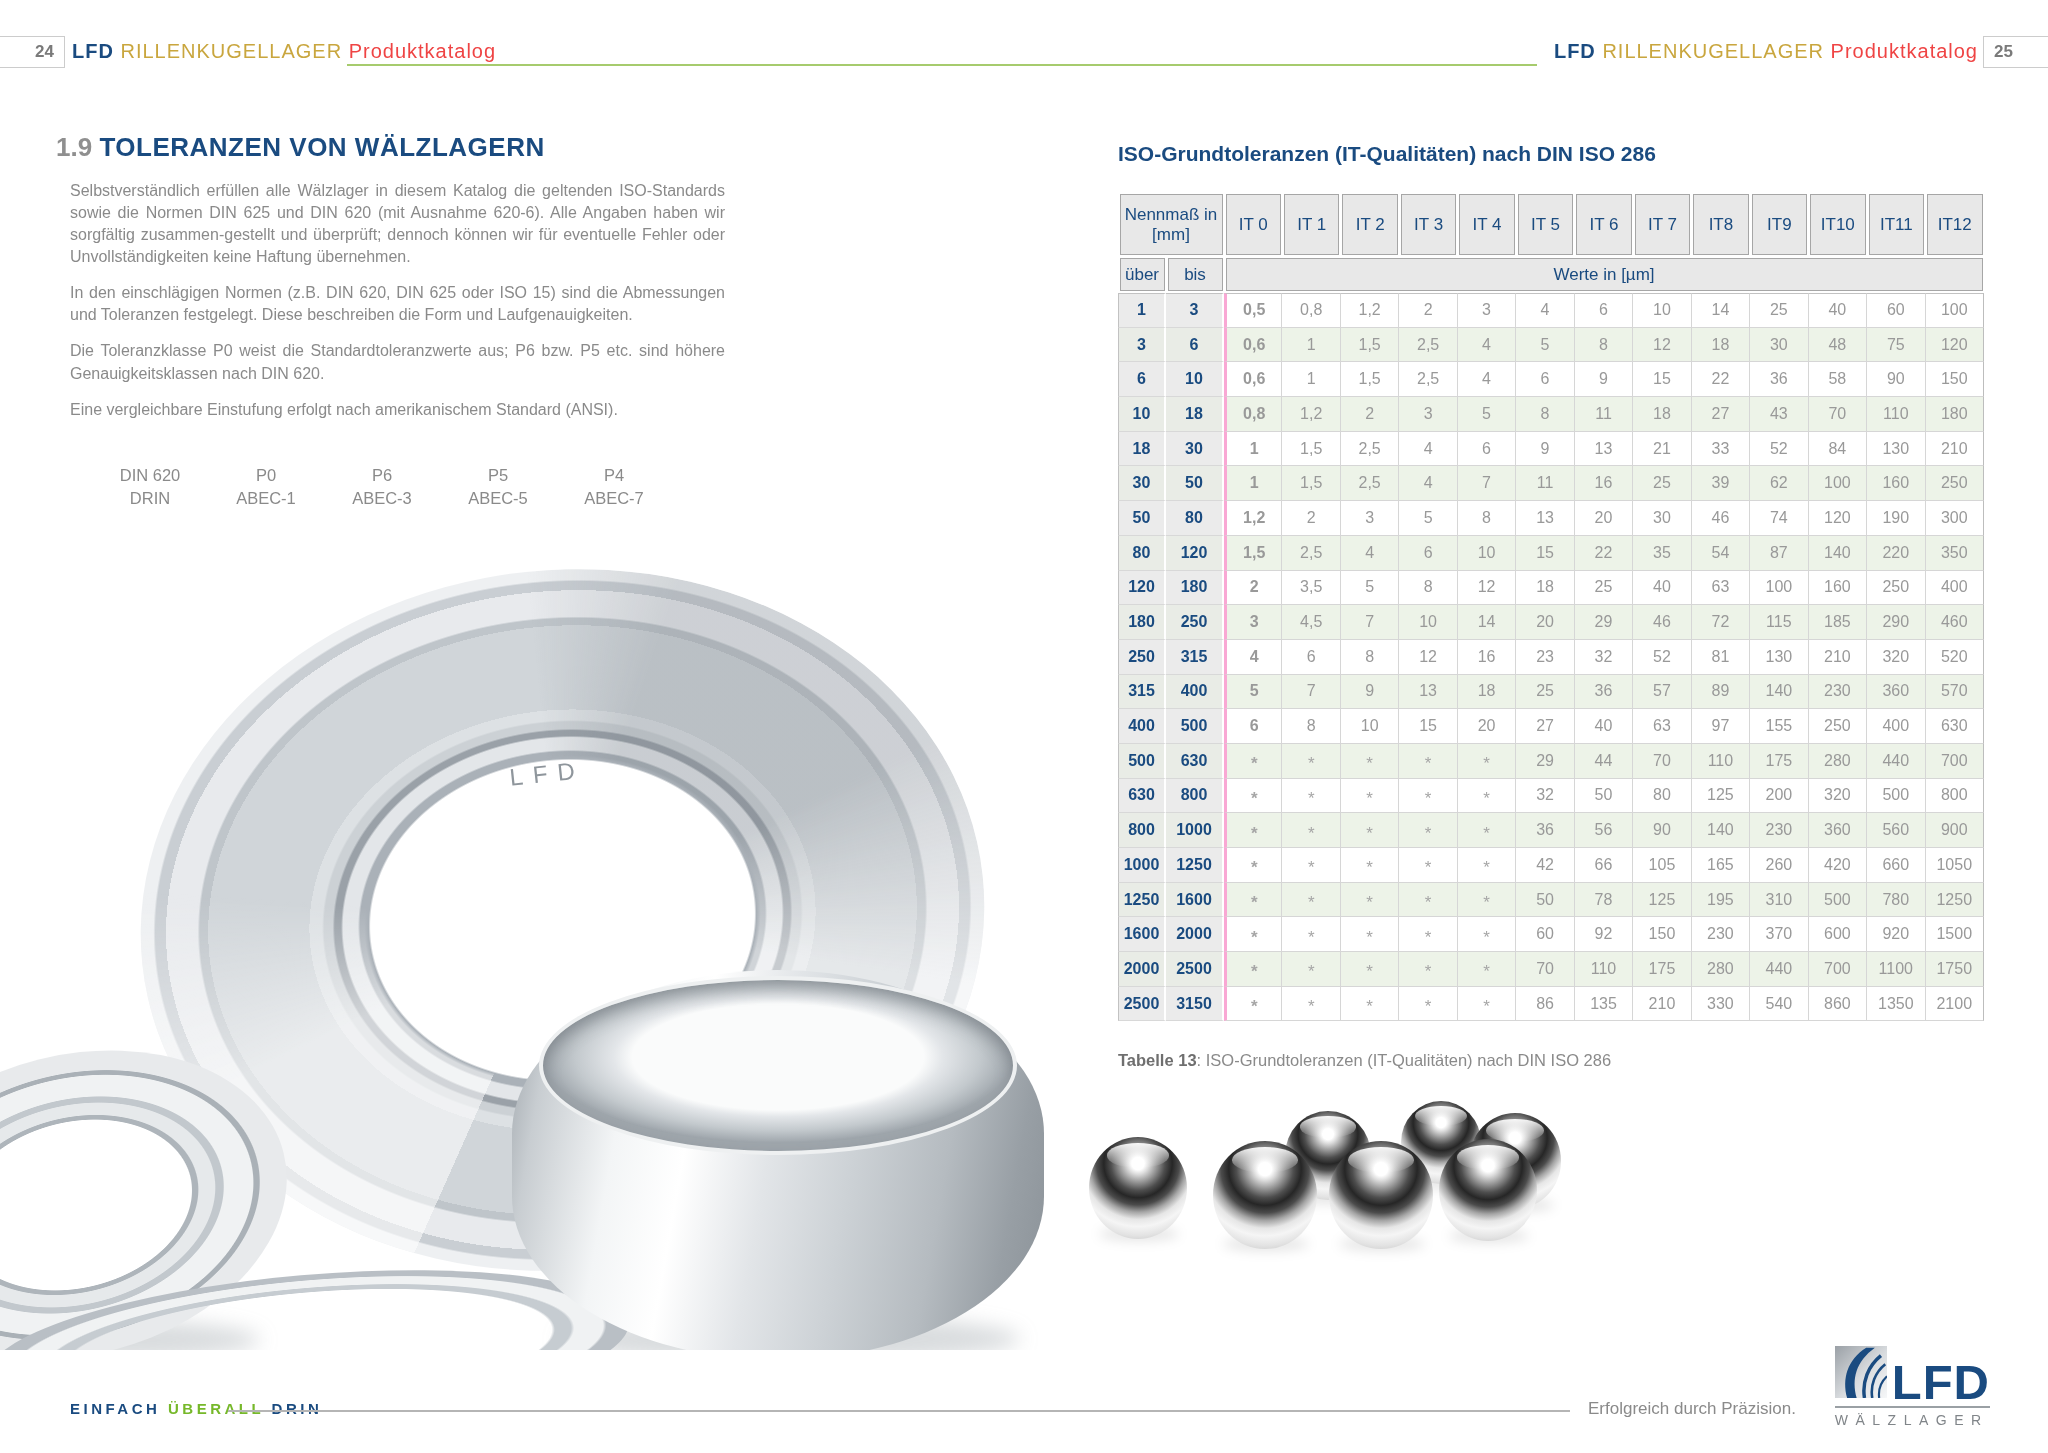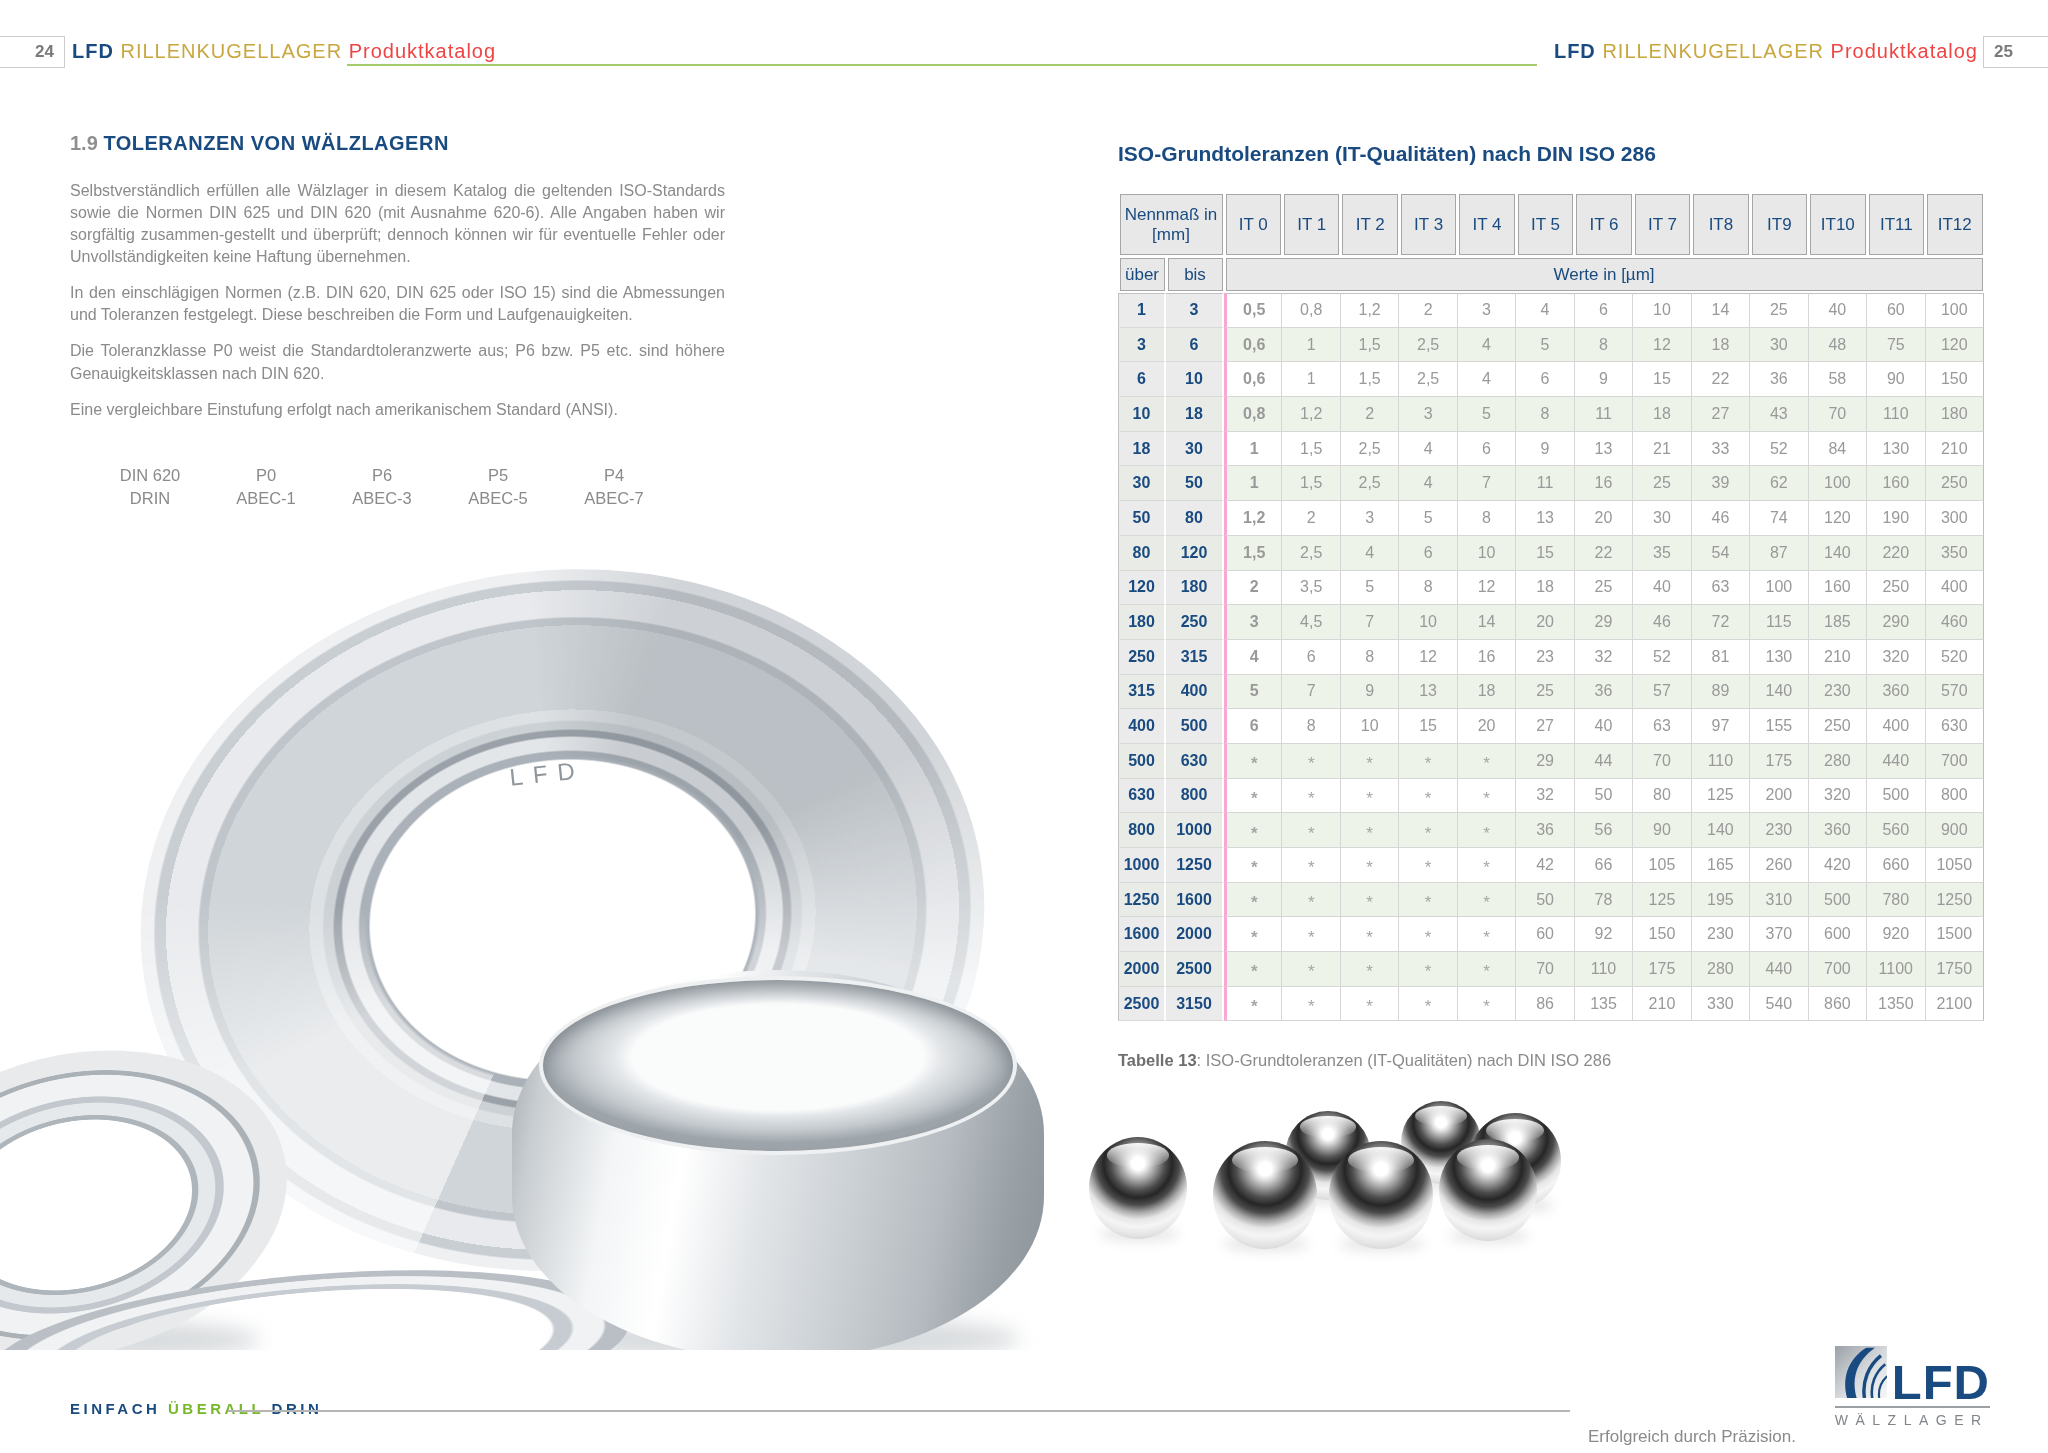"1.9 TOLERANZEN VON WÄLZLAGERN" .sec-heading { font-size: 20px -> 26px; left: 70px -> 56px }
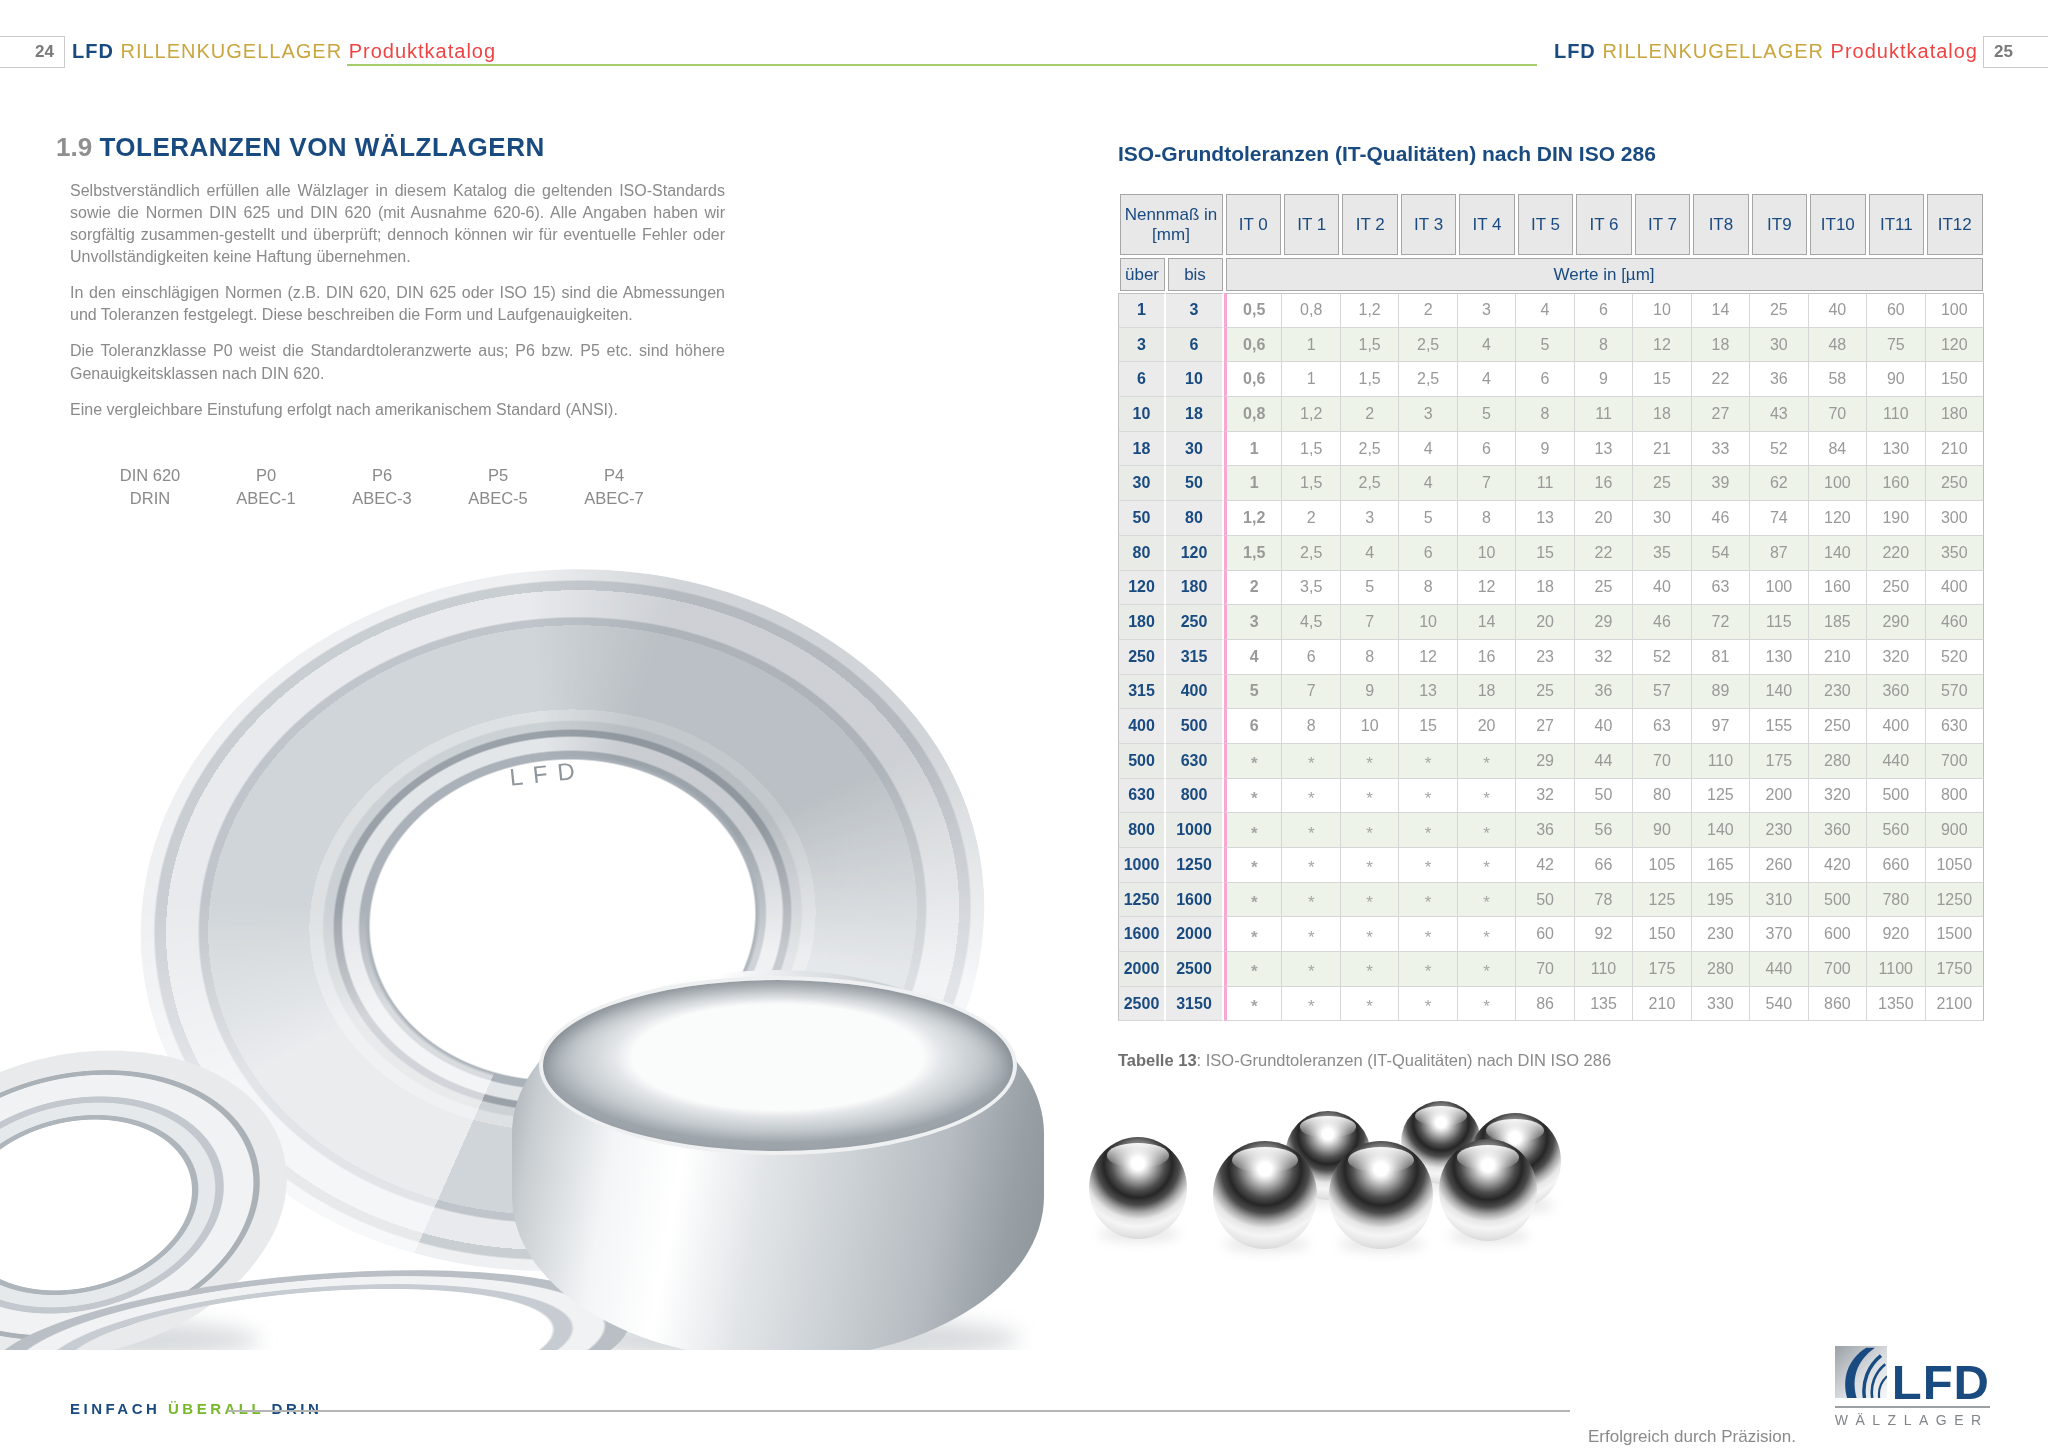"Erfolgreich durch Präzision." .footer-slogan { margin-top: 28px -> none }
